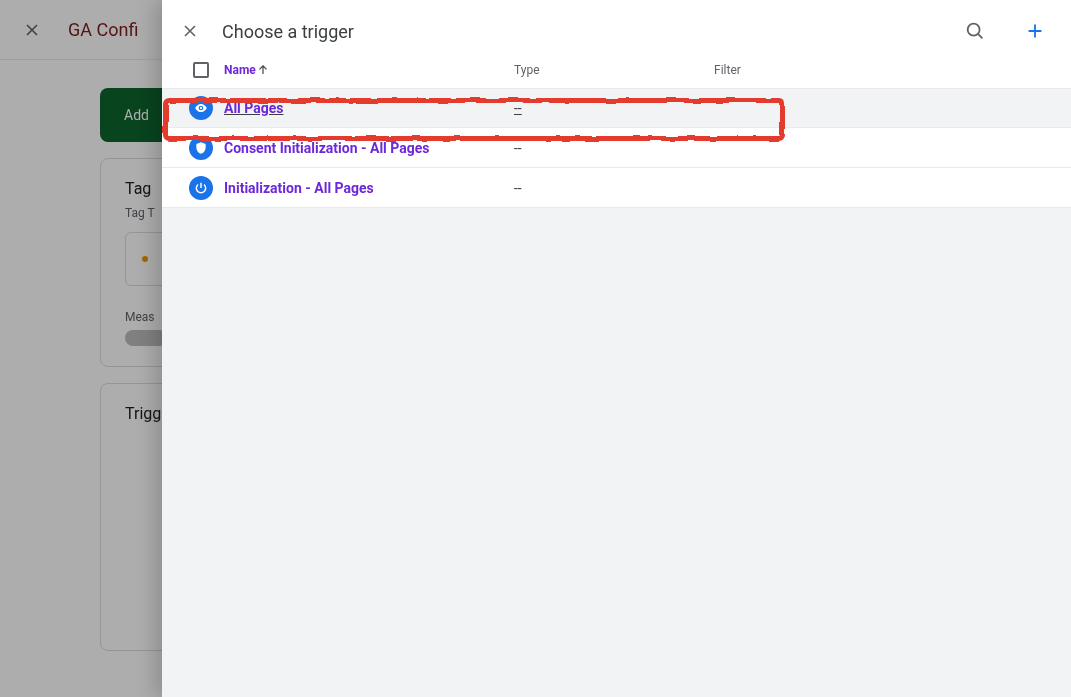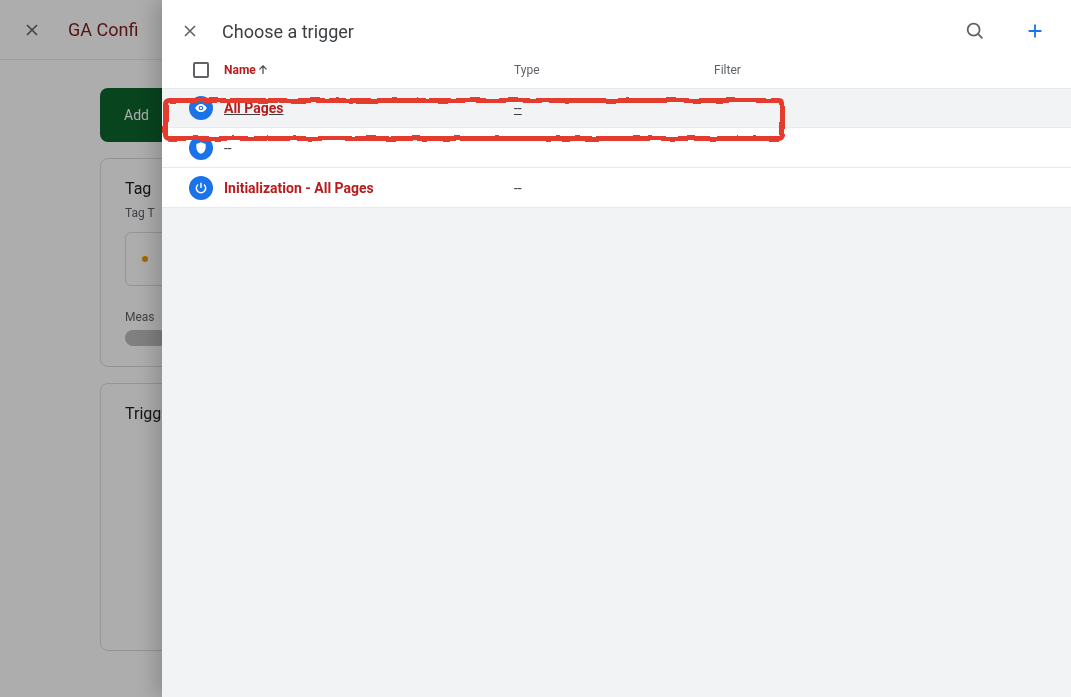"Name" .col-name { color: #b91c1c -> #6d28d9 }
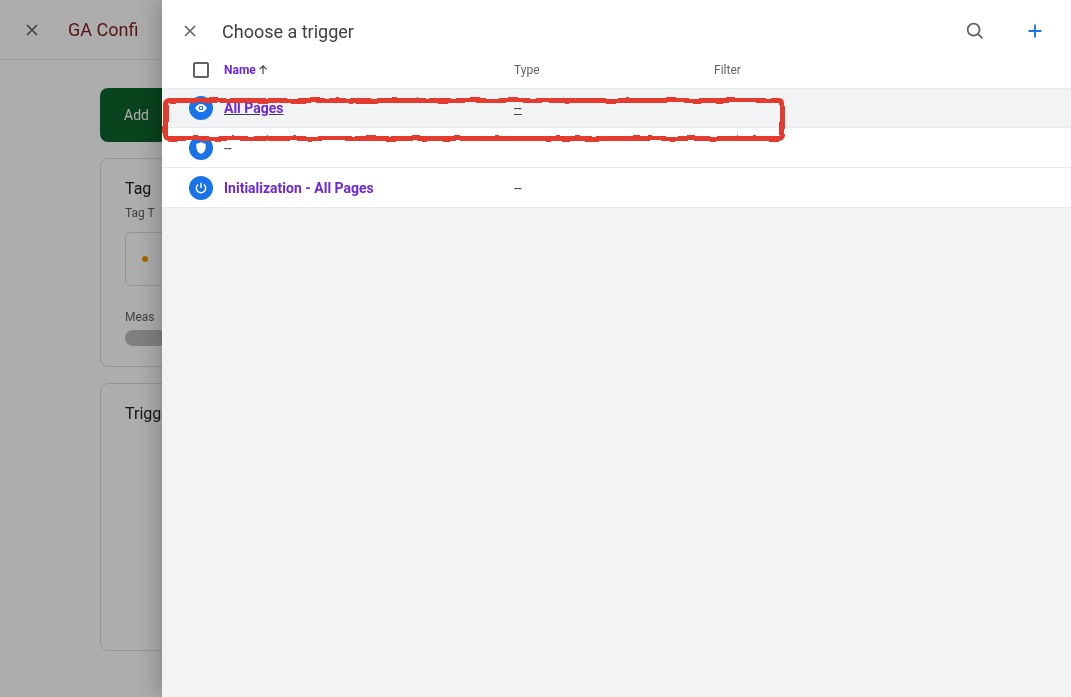"Consent Initialization - All Pages" div.col-name { html: none -> <div>Consent Initialization - All Pages</div> }
